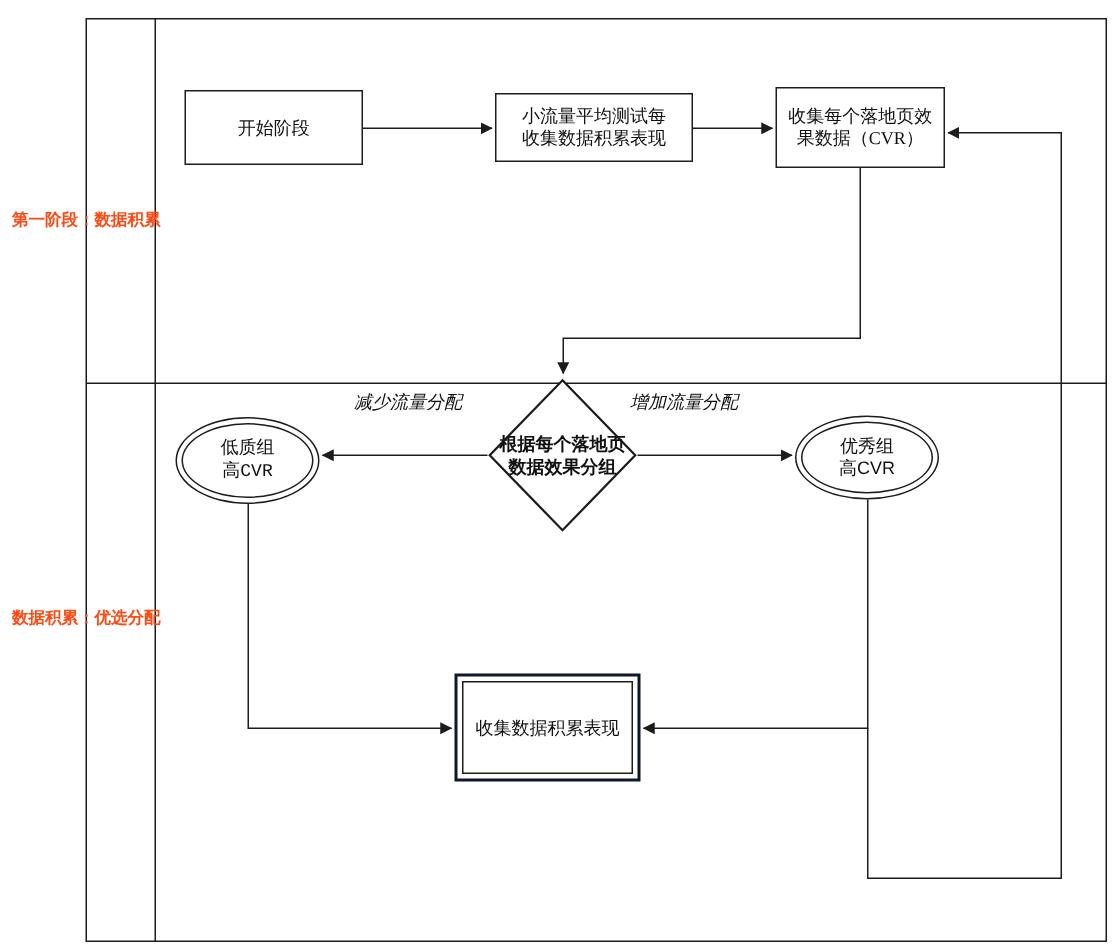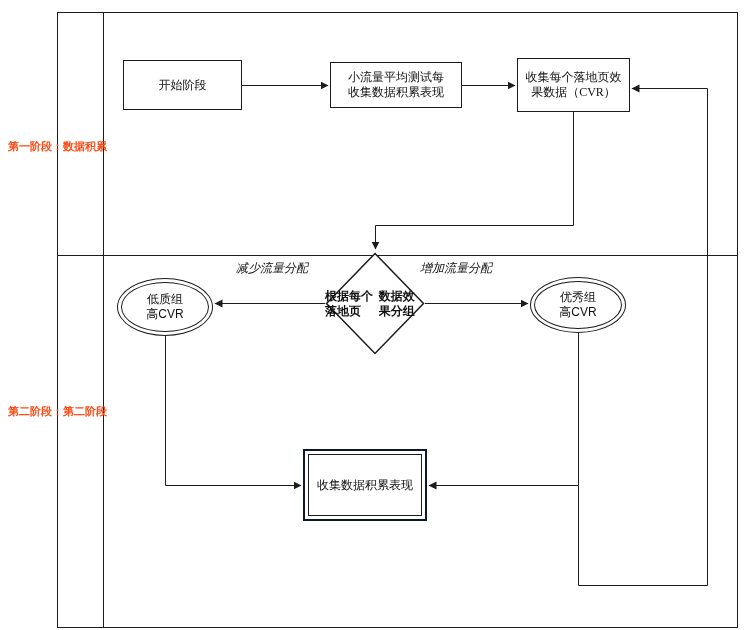"低质组" div.node { font-family: none -> Liberation Mono, monospace }
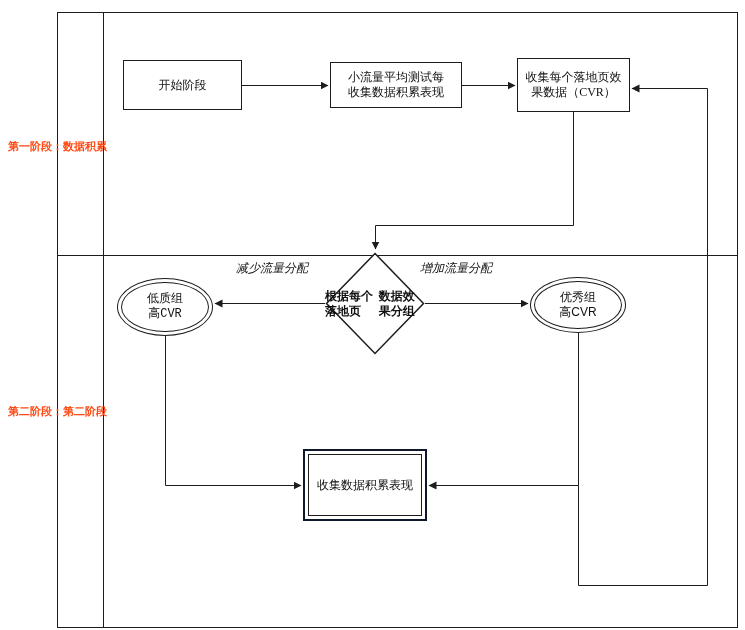"根据每个落地页" .diamond-label { flex-direction: row -> column; text-align: none -> center }
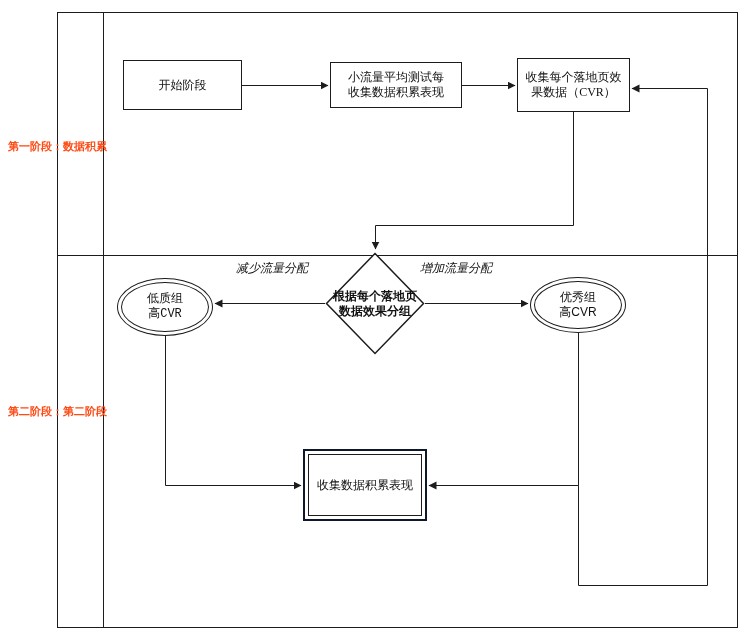"第二阶段：第二阶段" div.phase-label { text: 第二阶段：第二阶段 -> 数据积累：优选分配 }
